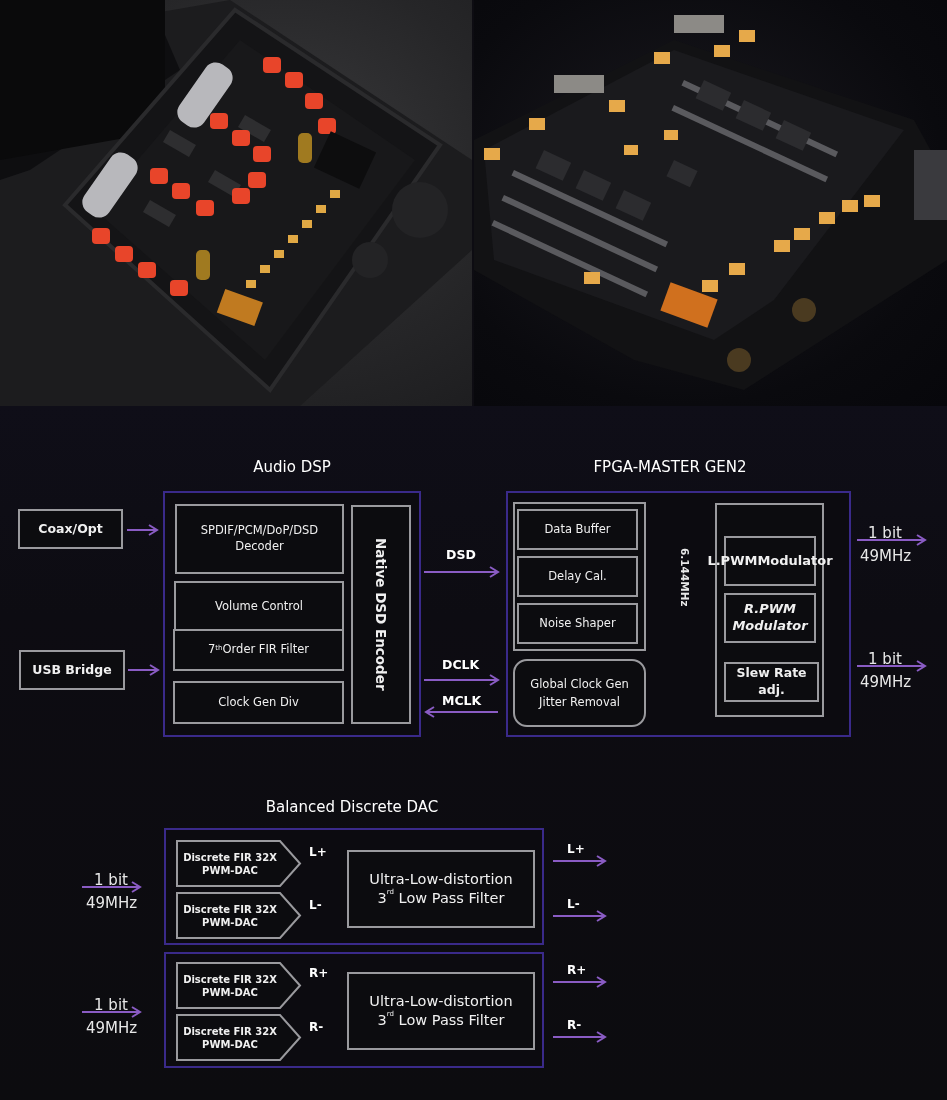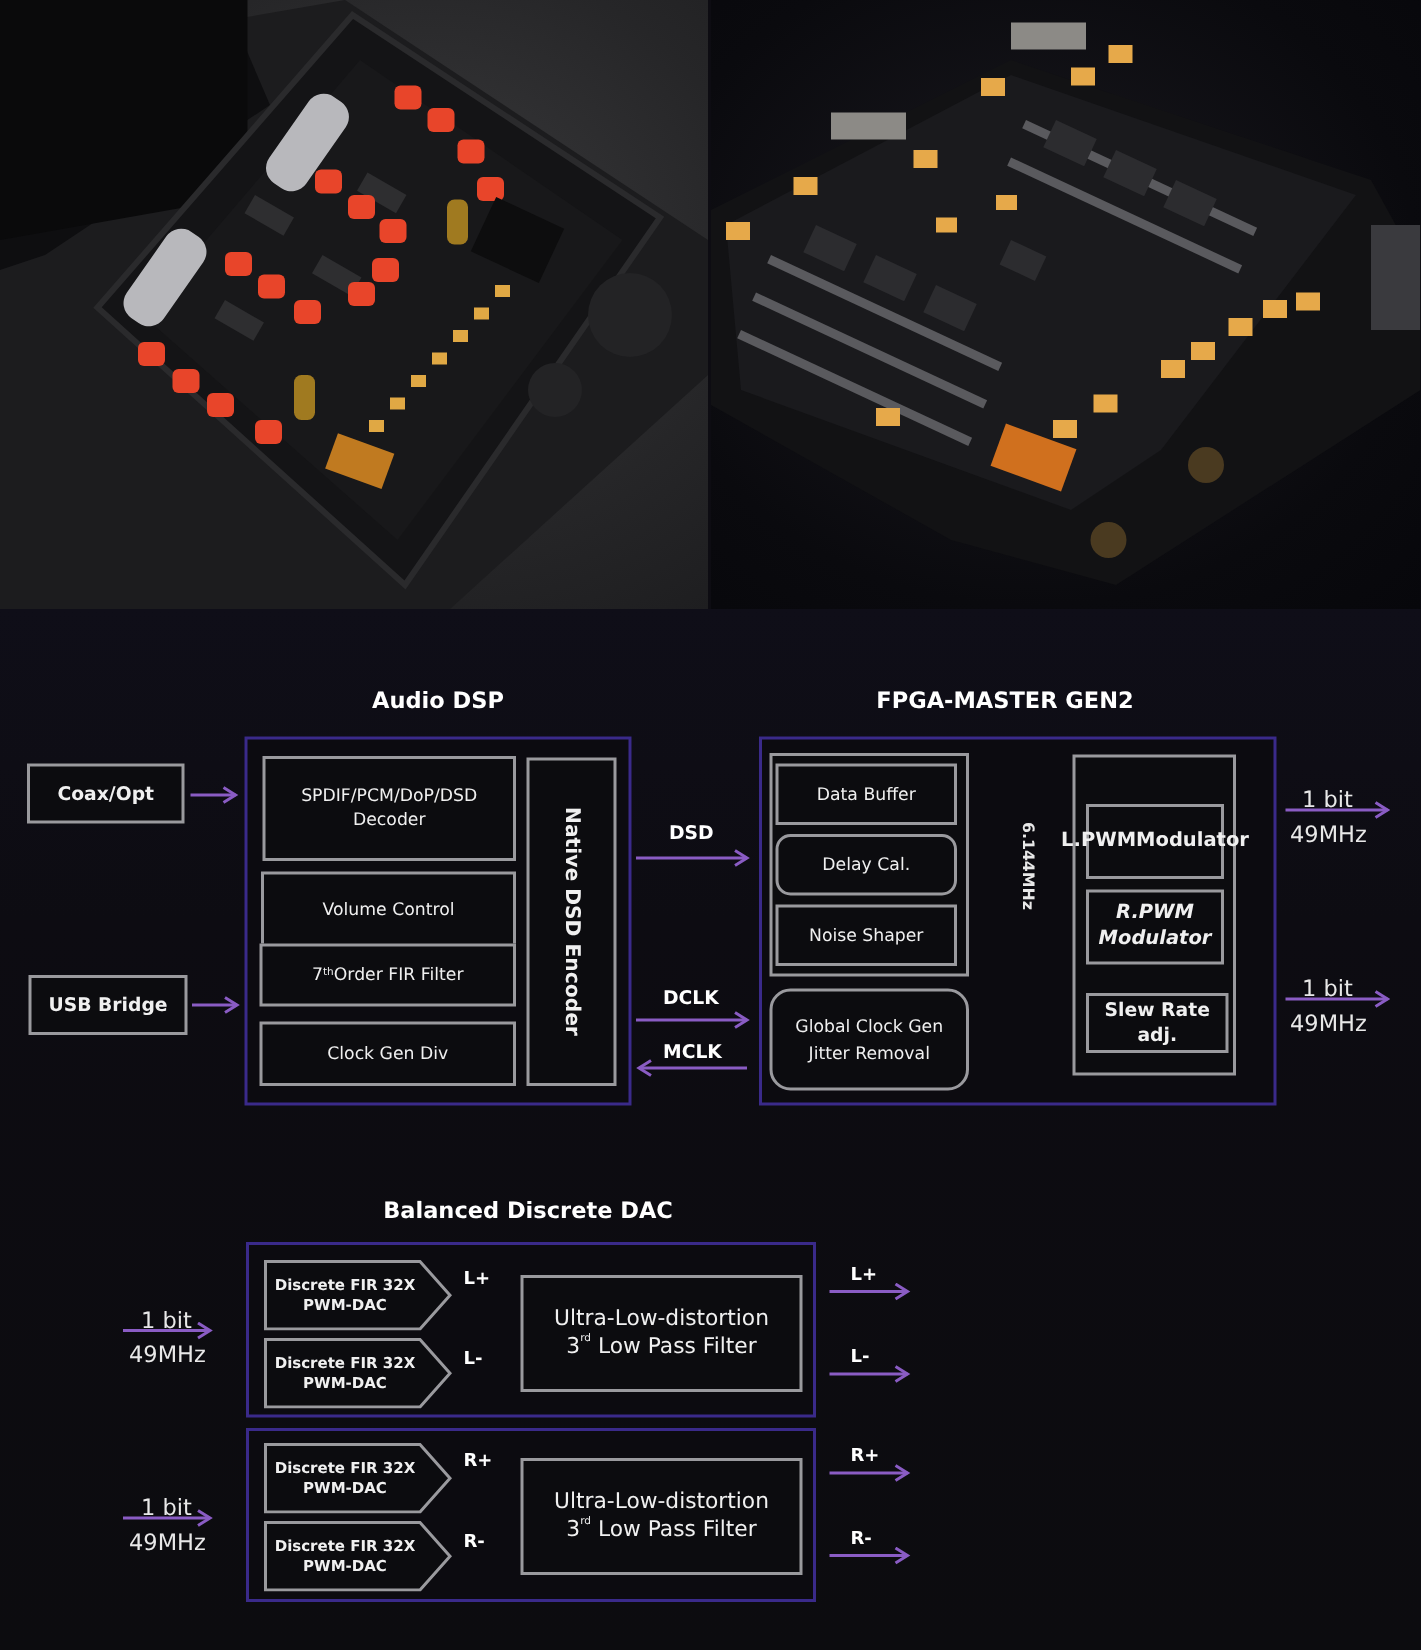"Audio DSP" .title { font-weight: bold -> normal }
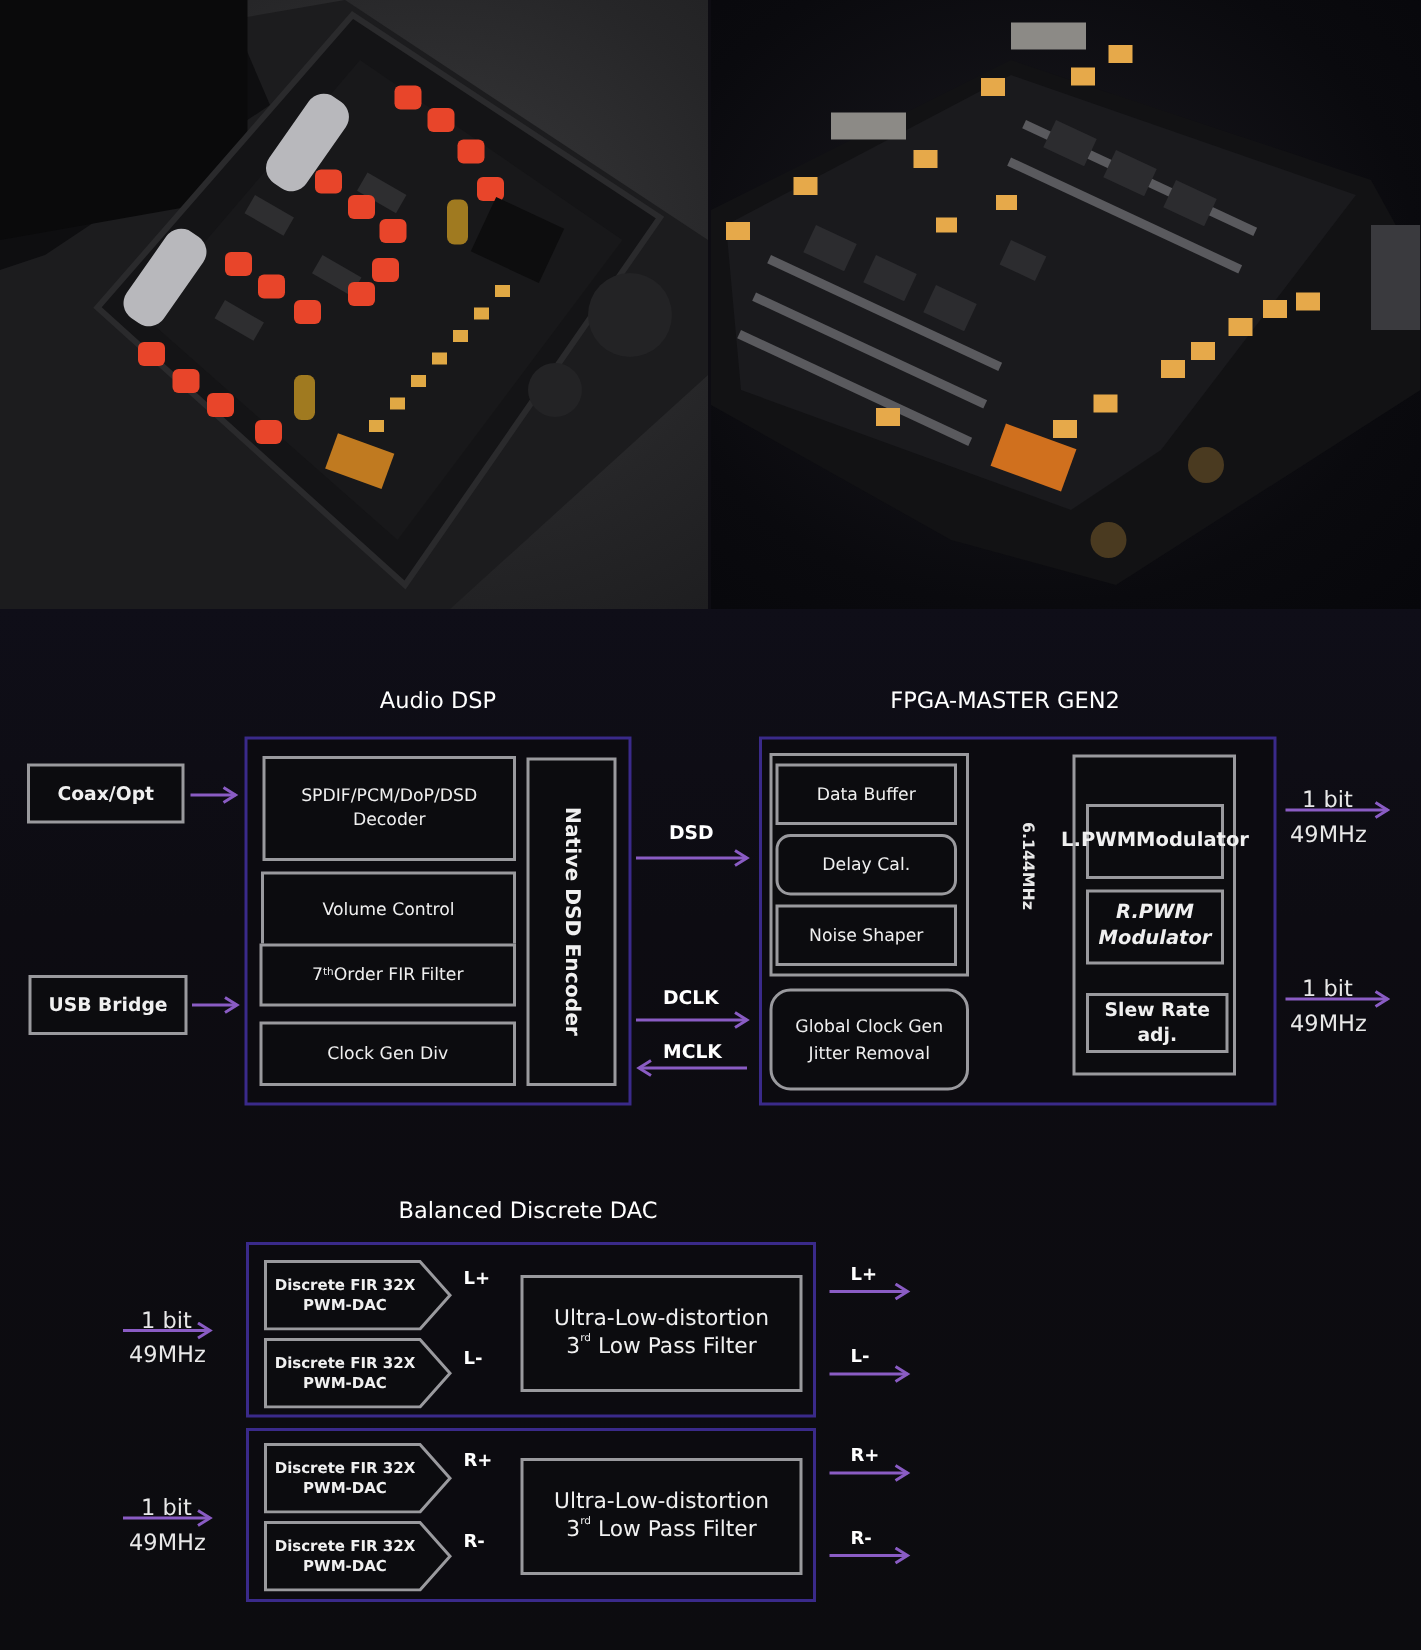"Delay Cal." div.gbox { border-radius: 10px -> none }
